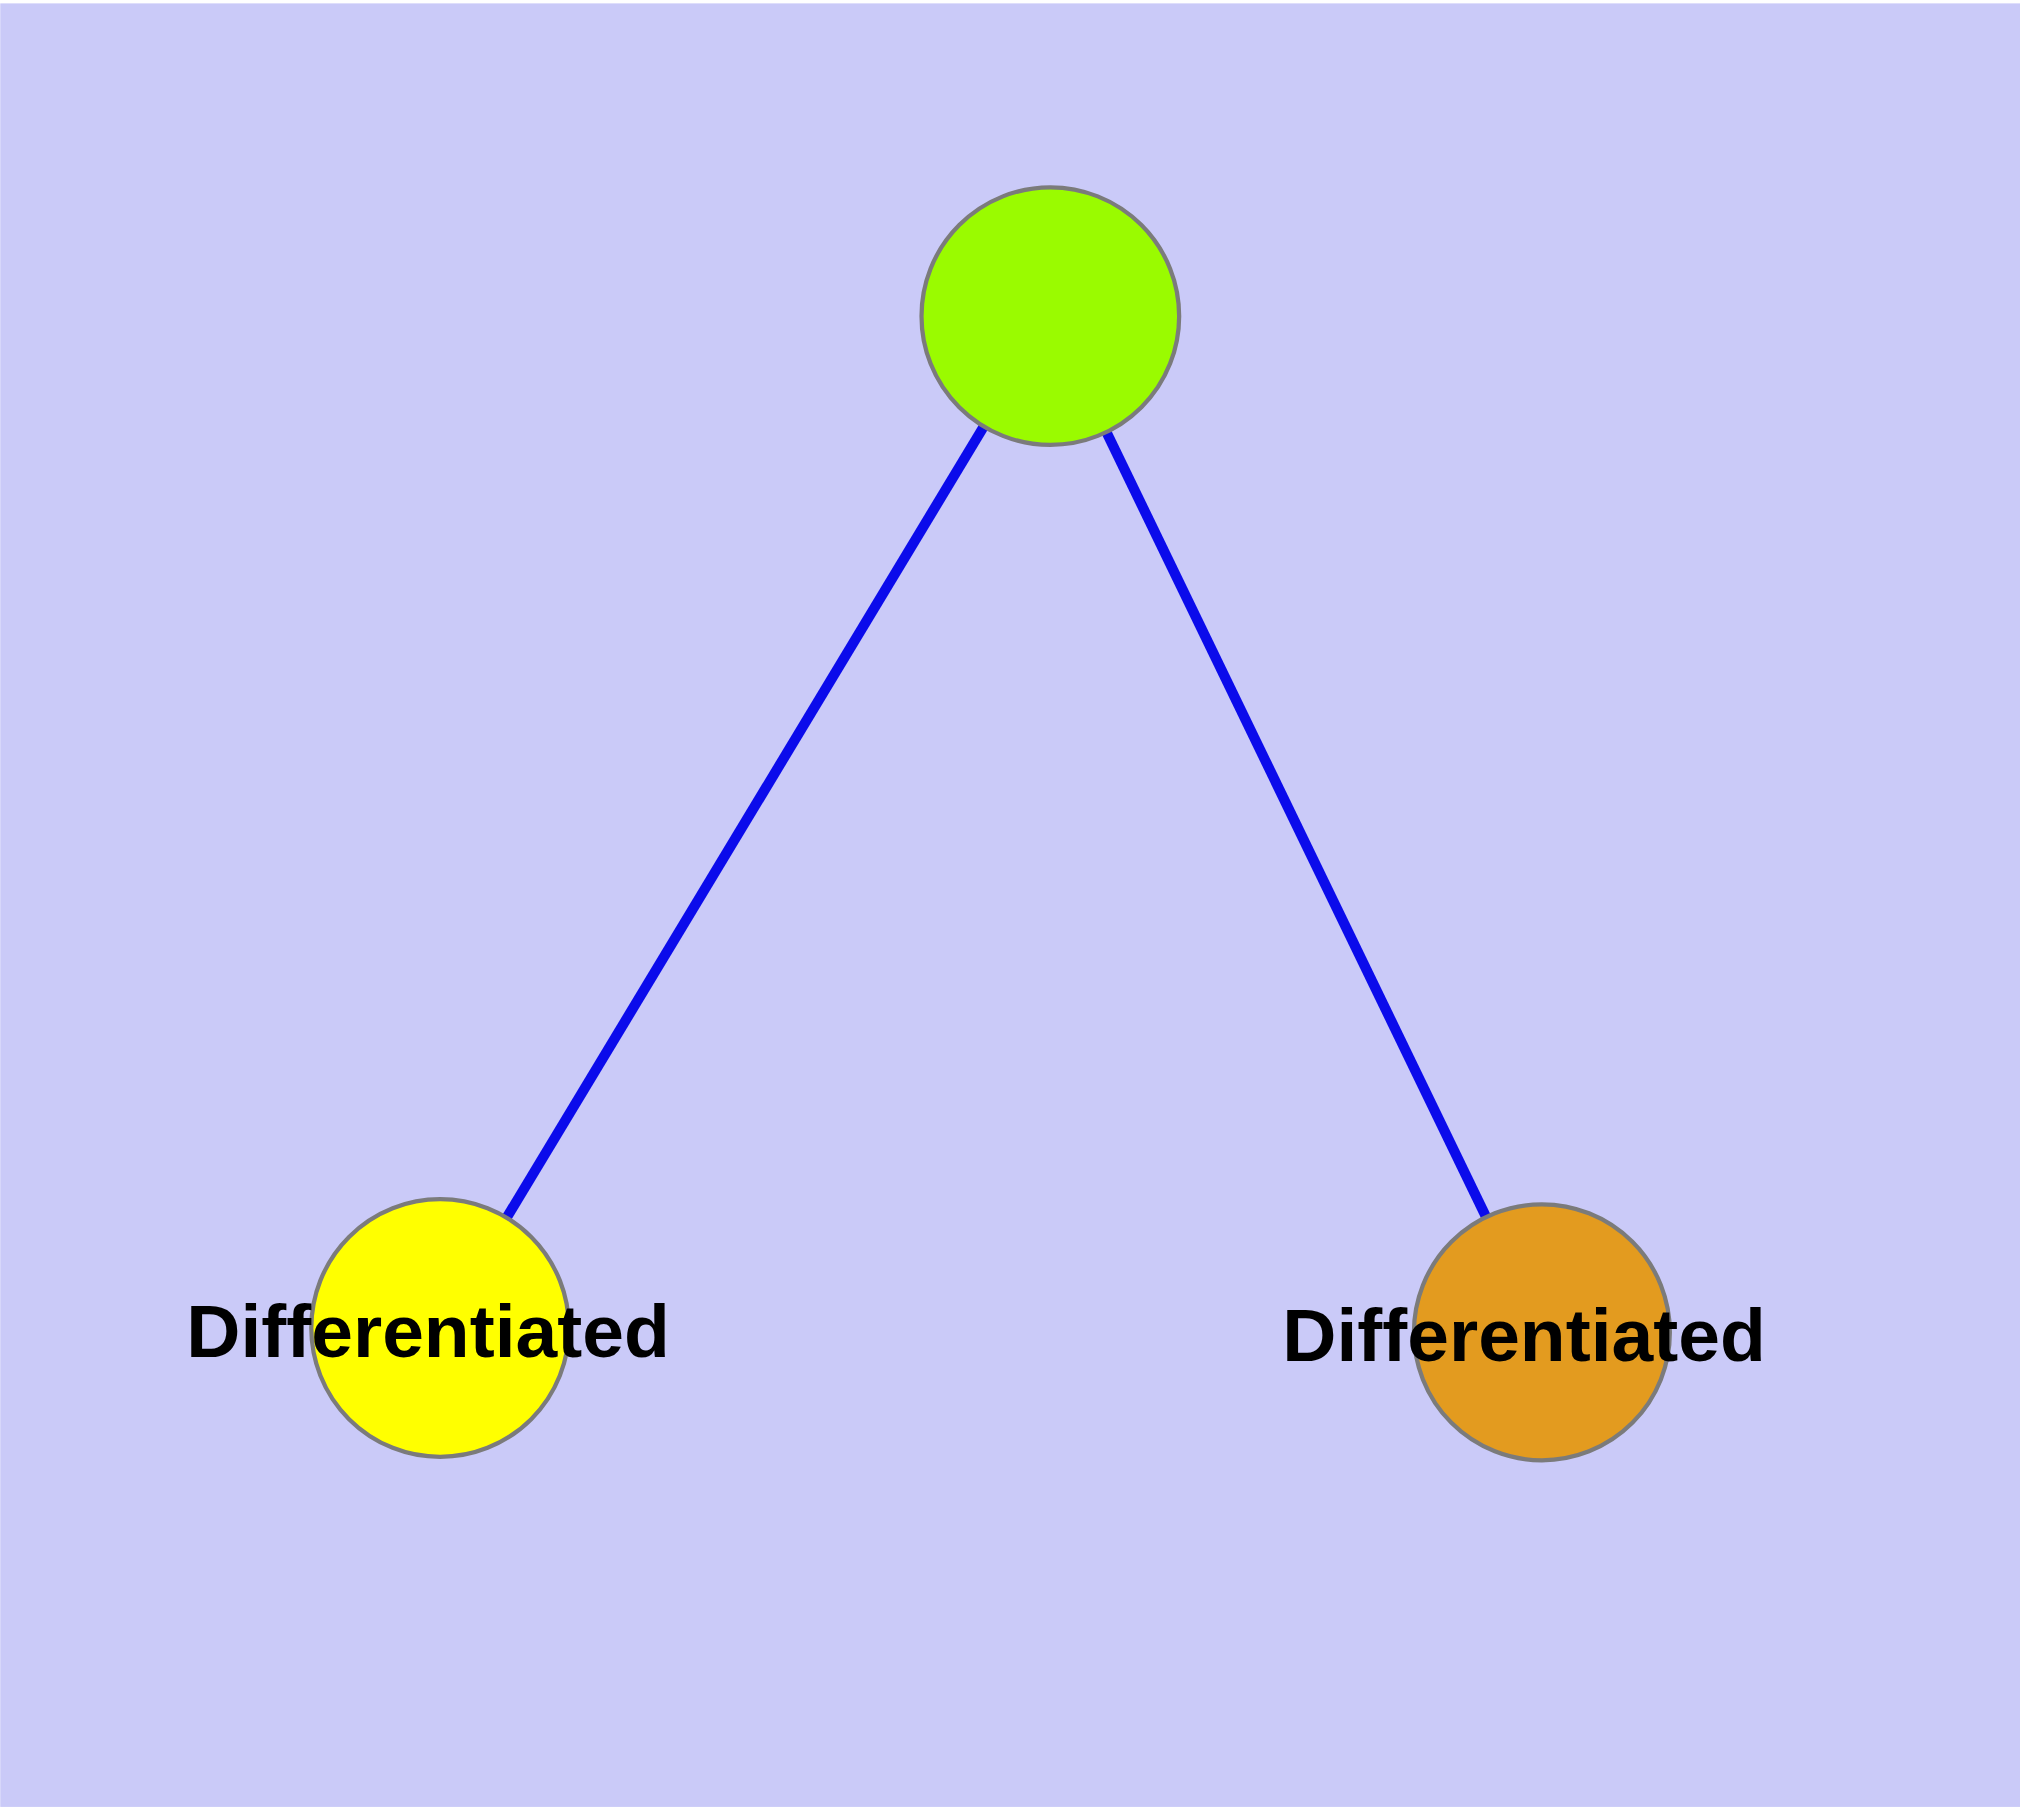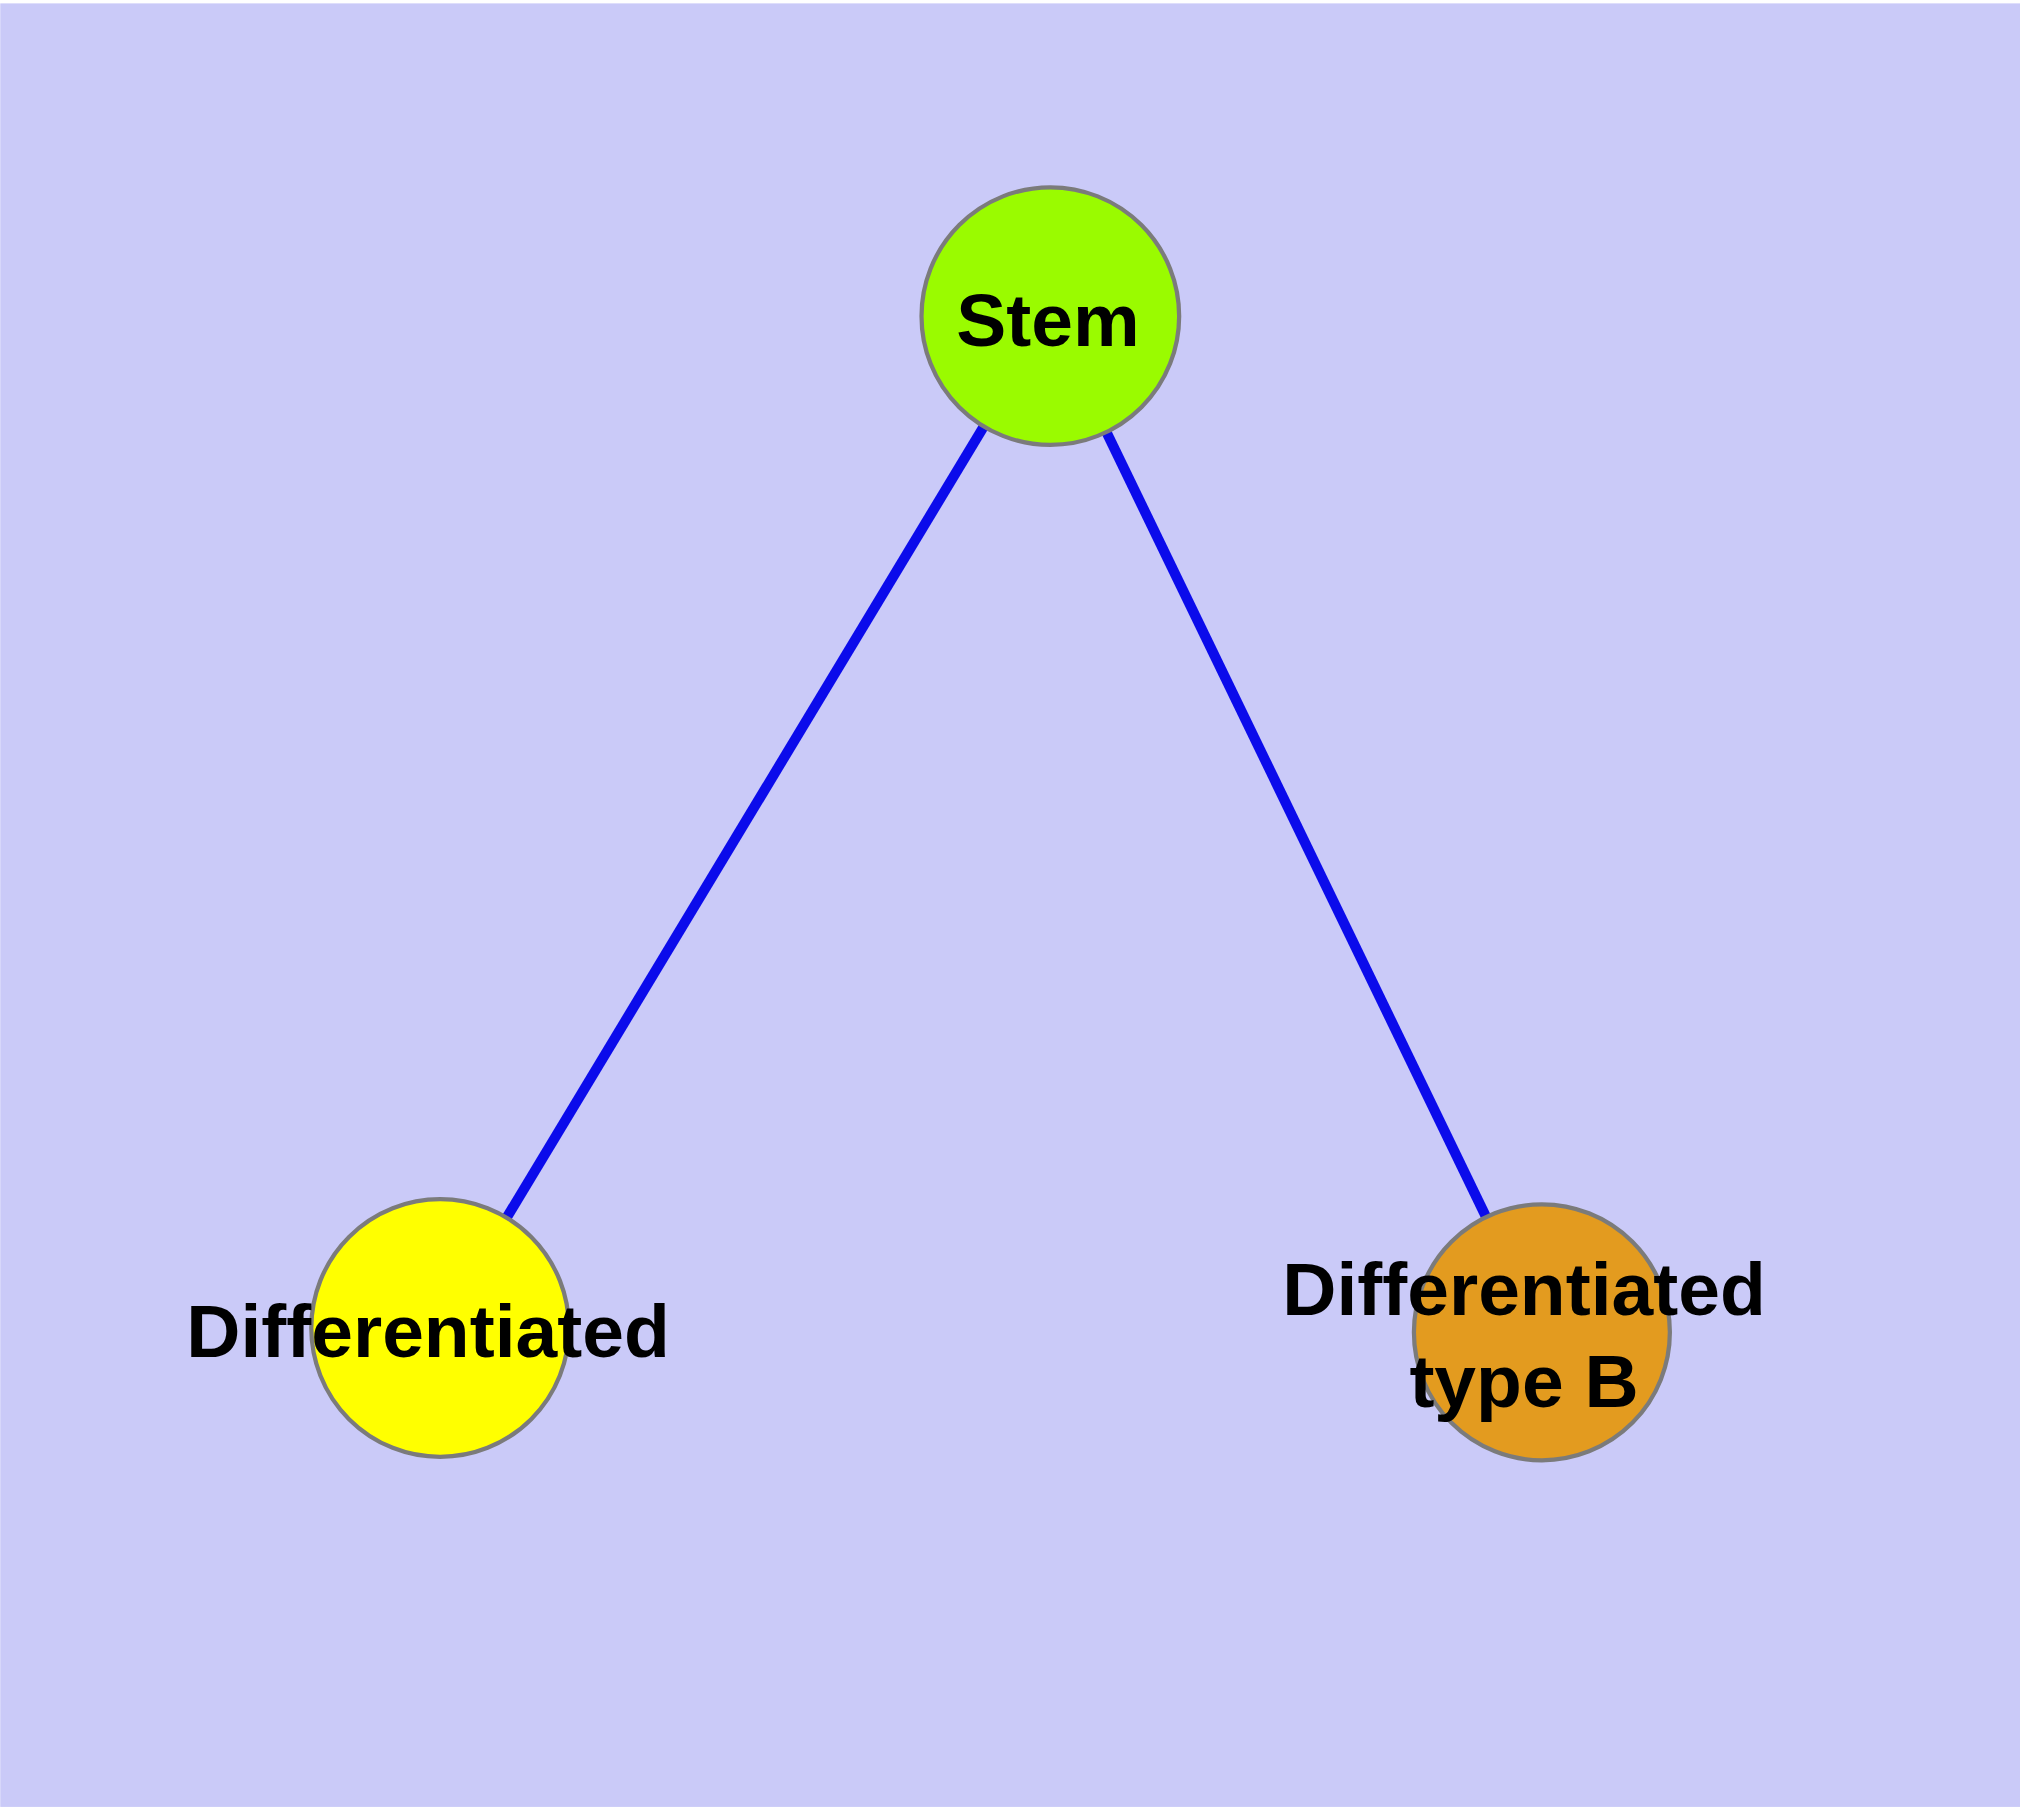"Stem" div.node-label { html: <div> <span>Stem</span> </div> -> none }
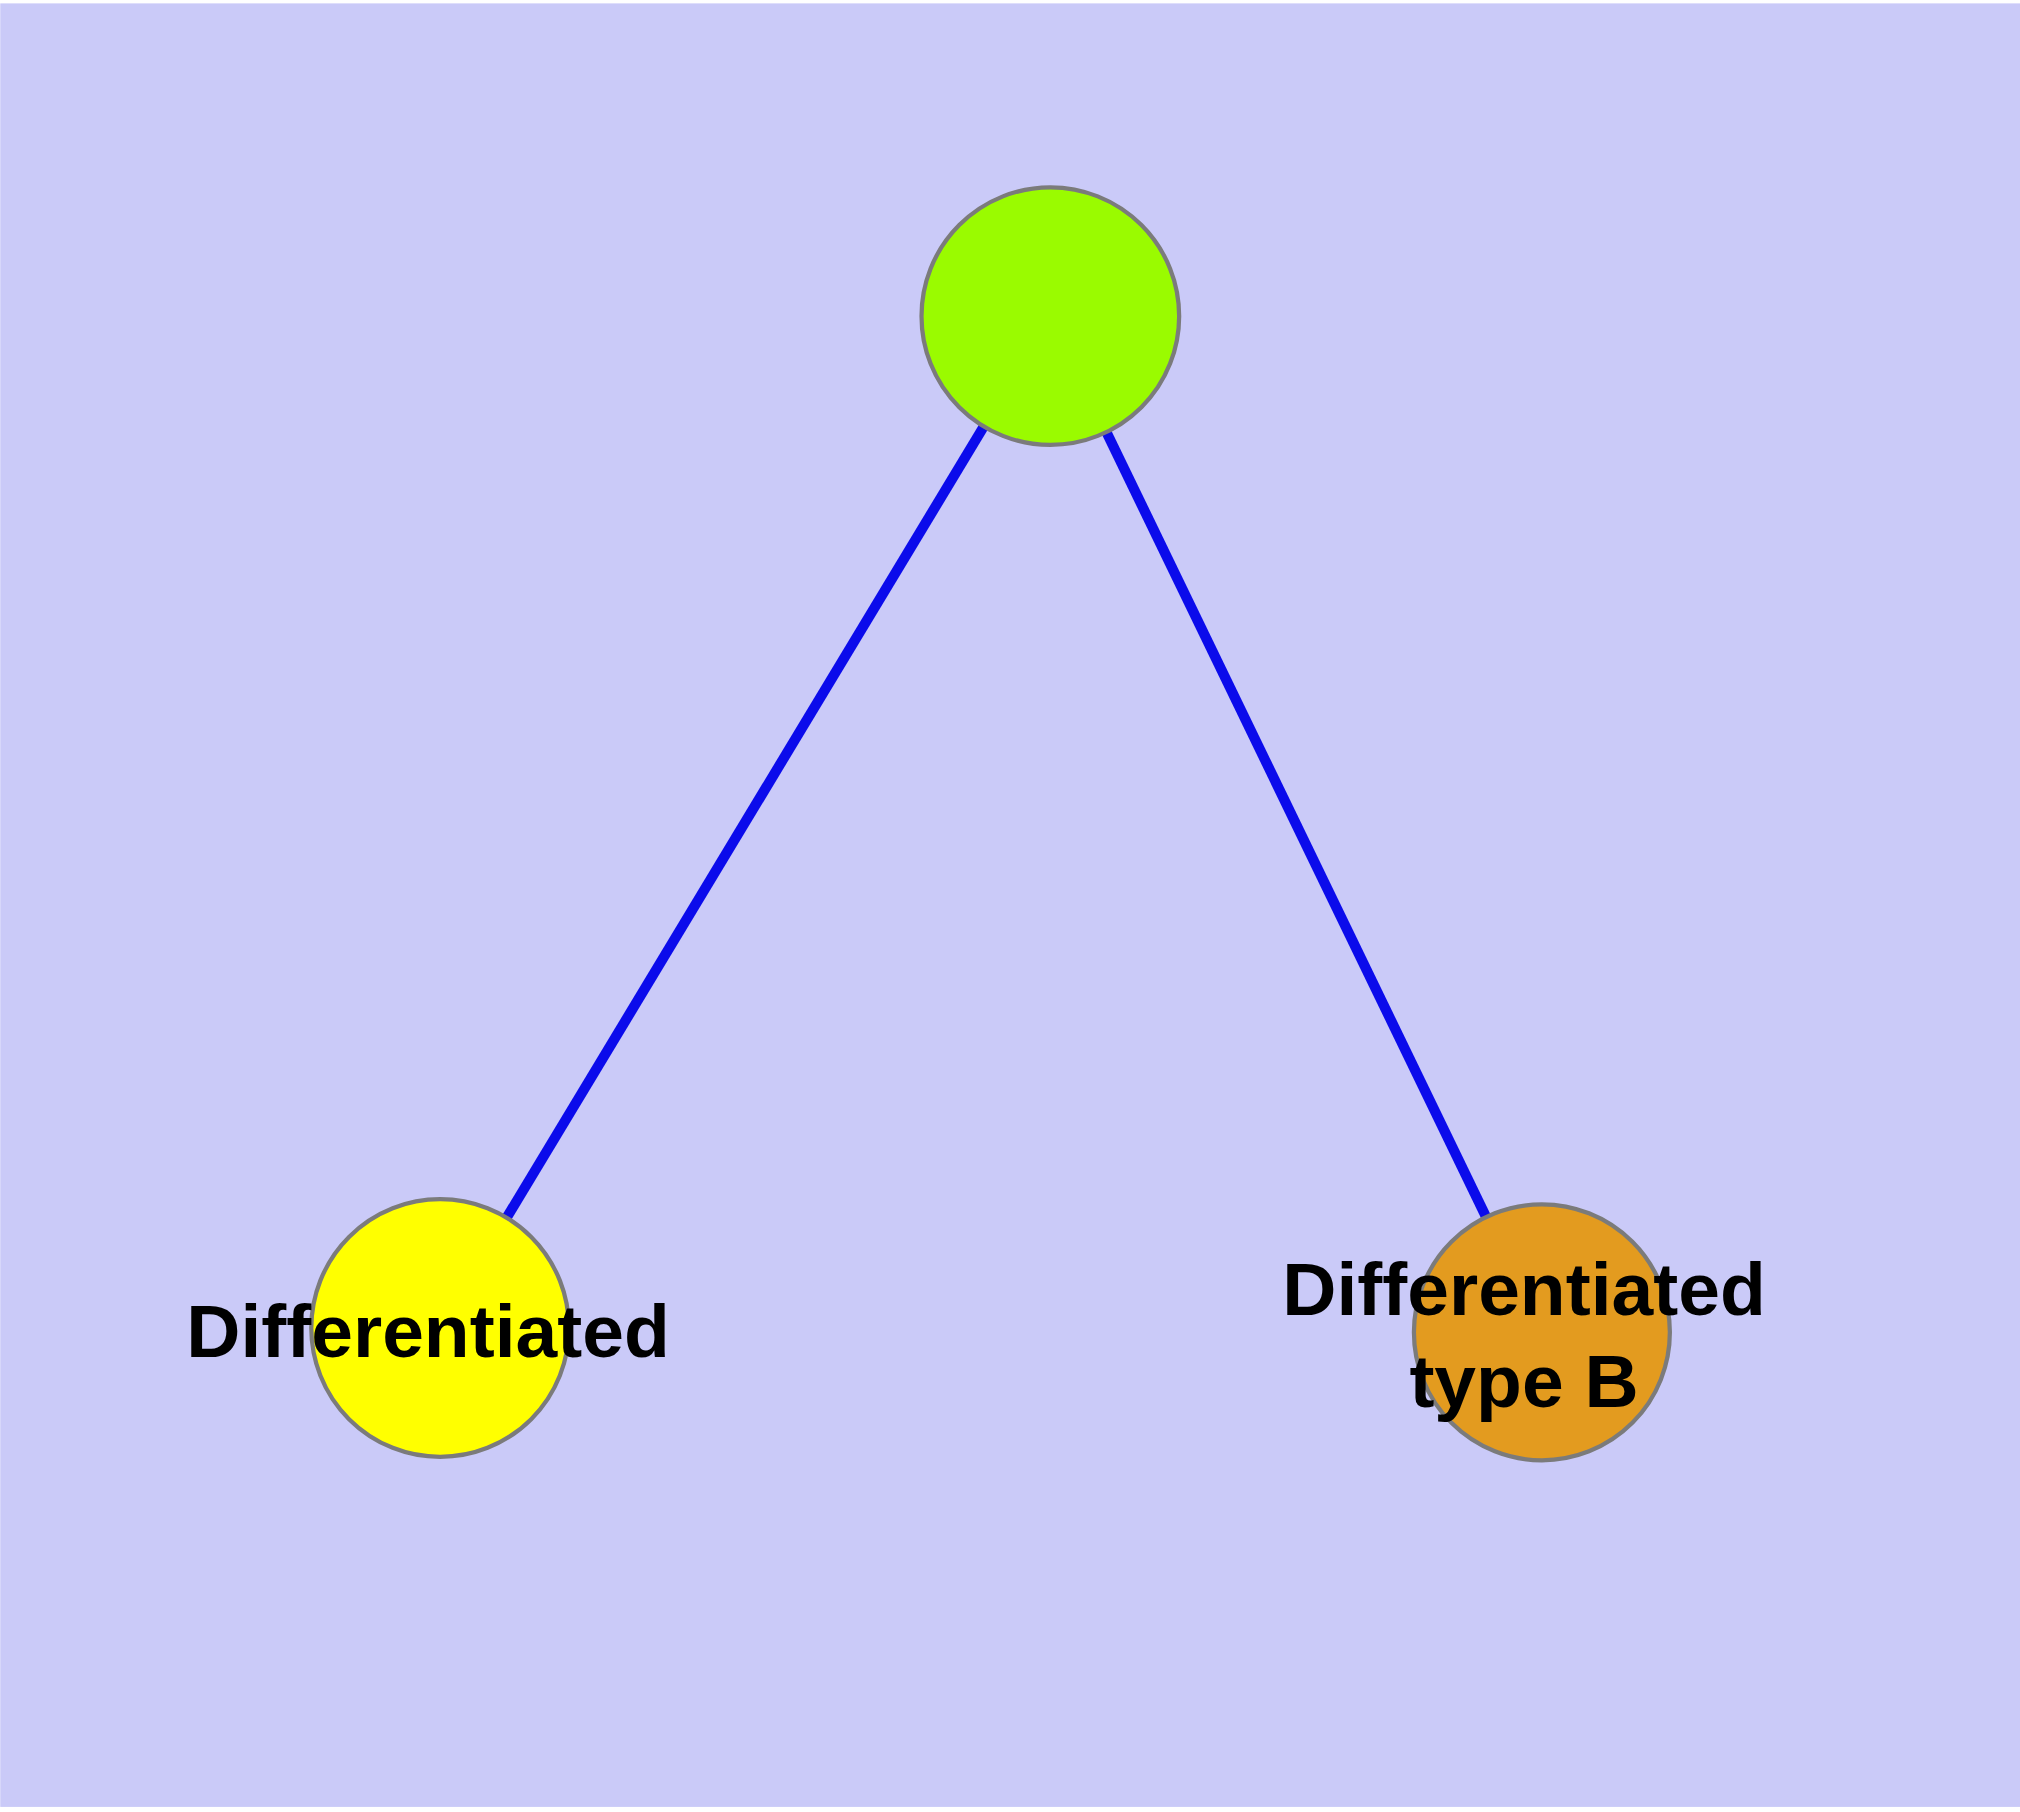"type B" span.line { html: <span>type B</span> -> none }
